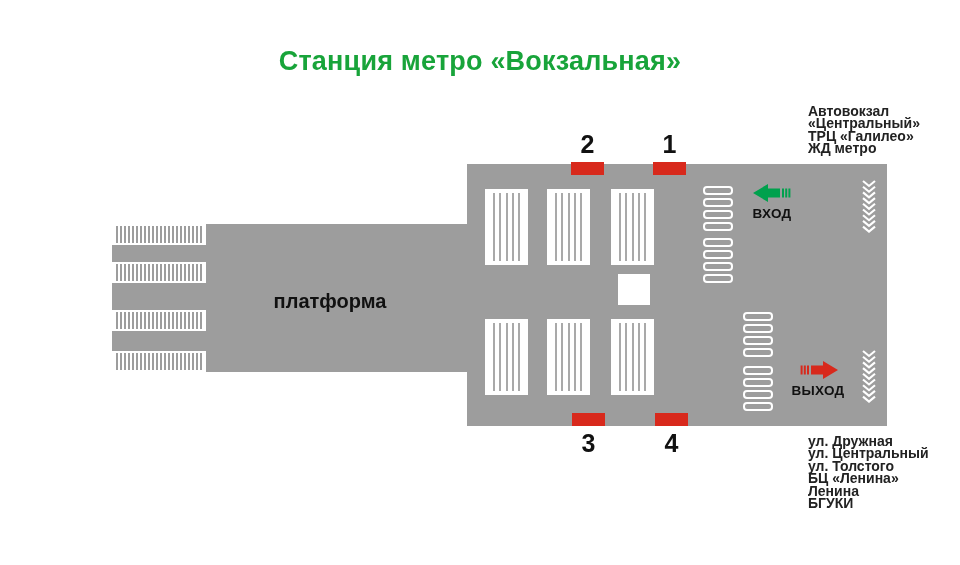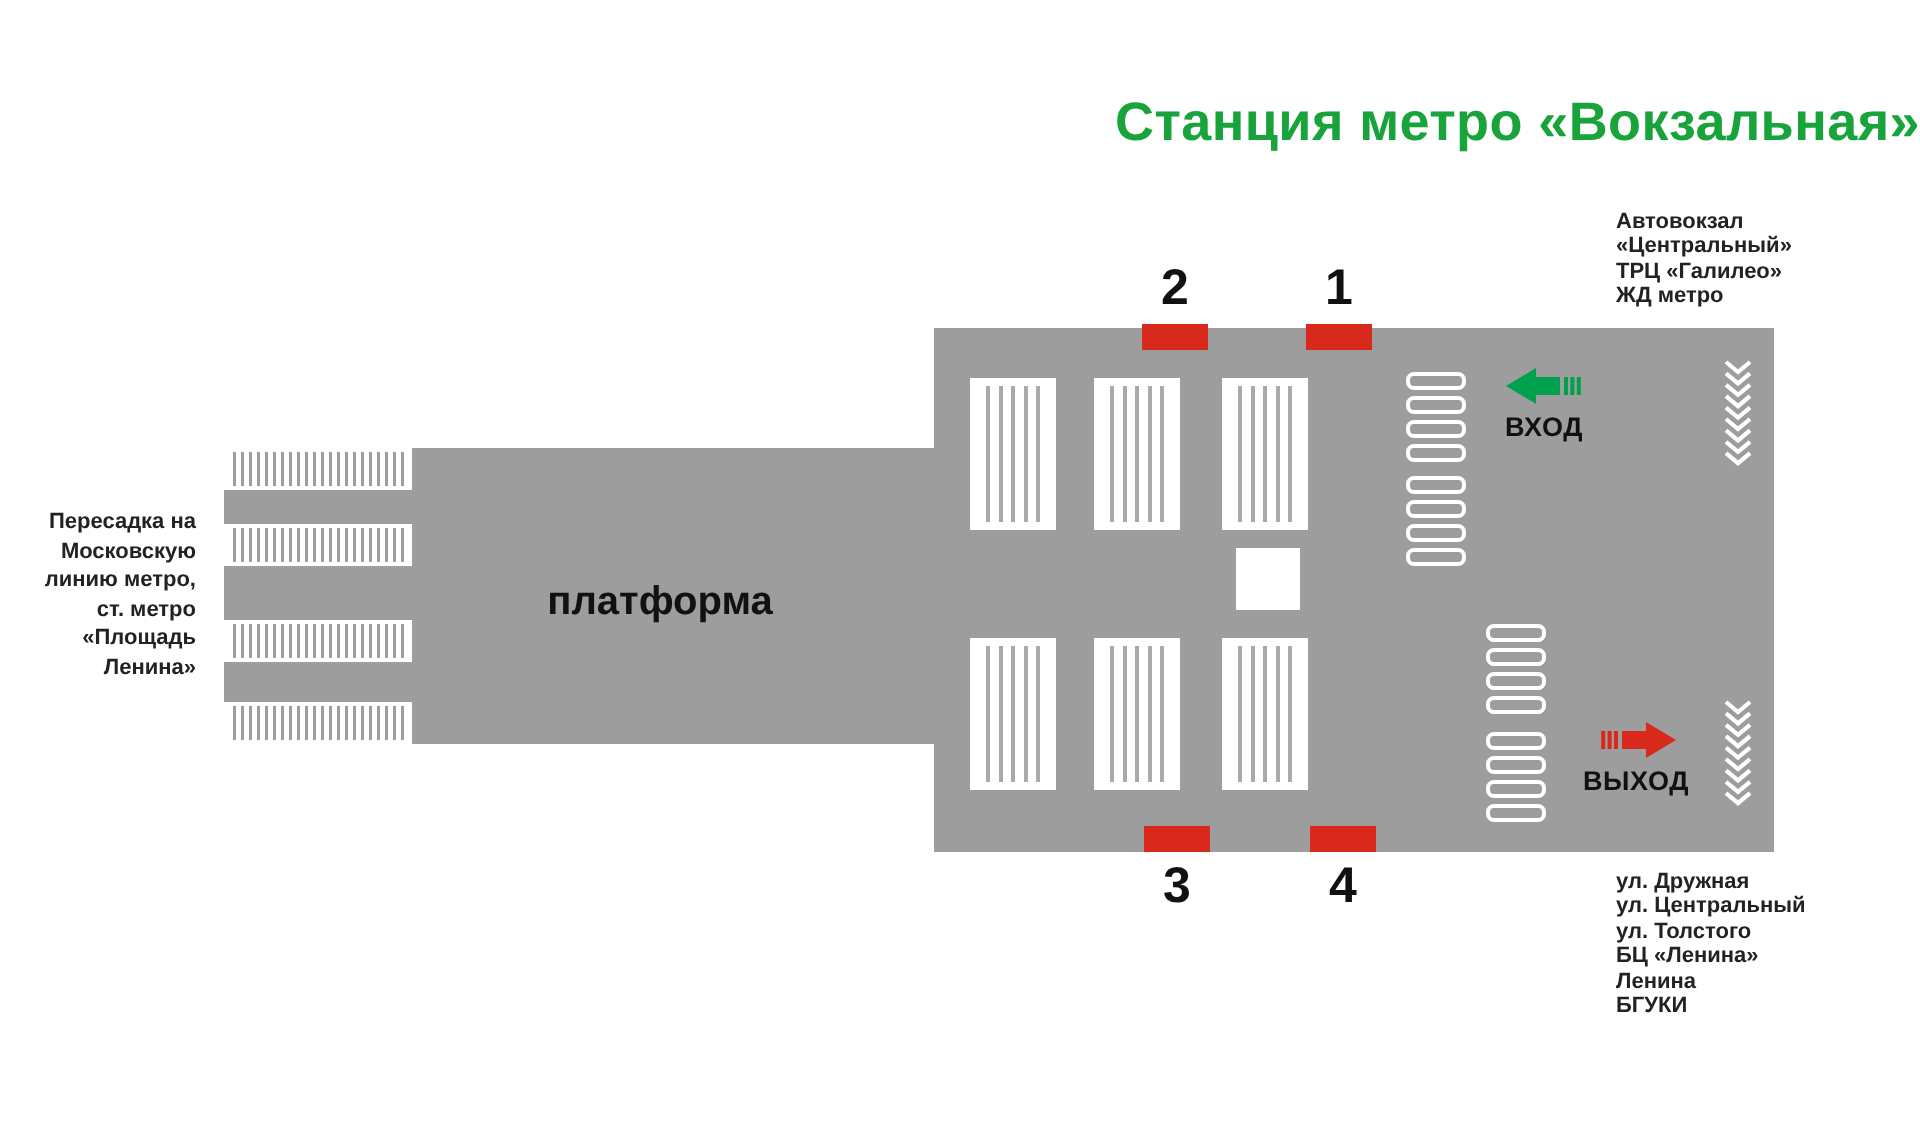"Станция метро «Вокзальная»" .title { text-align: right -> center }
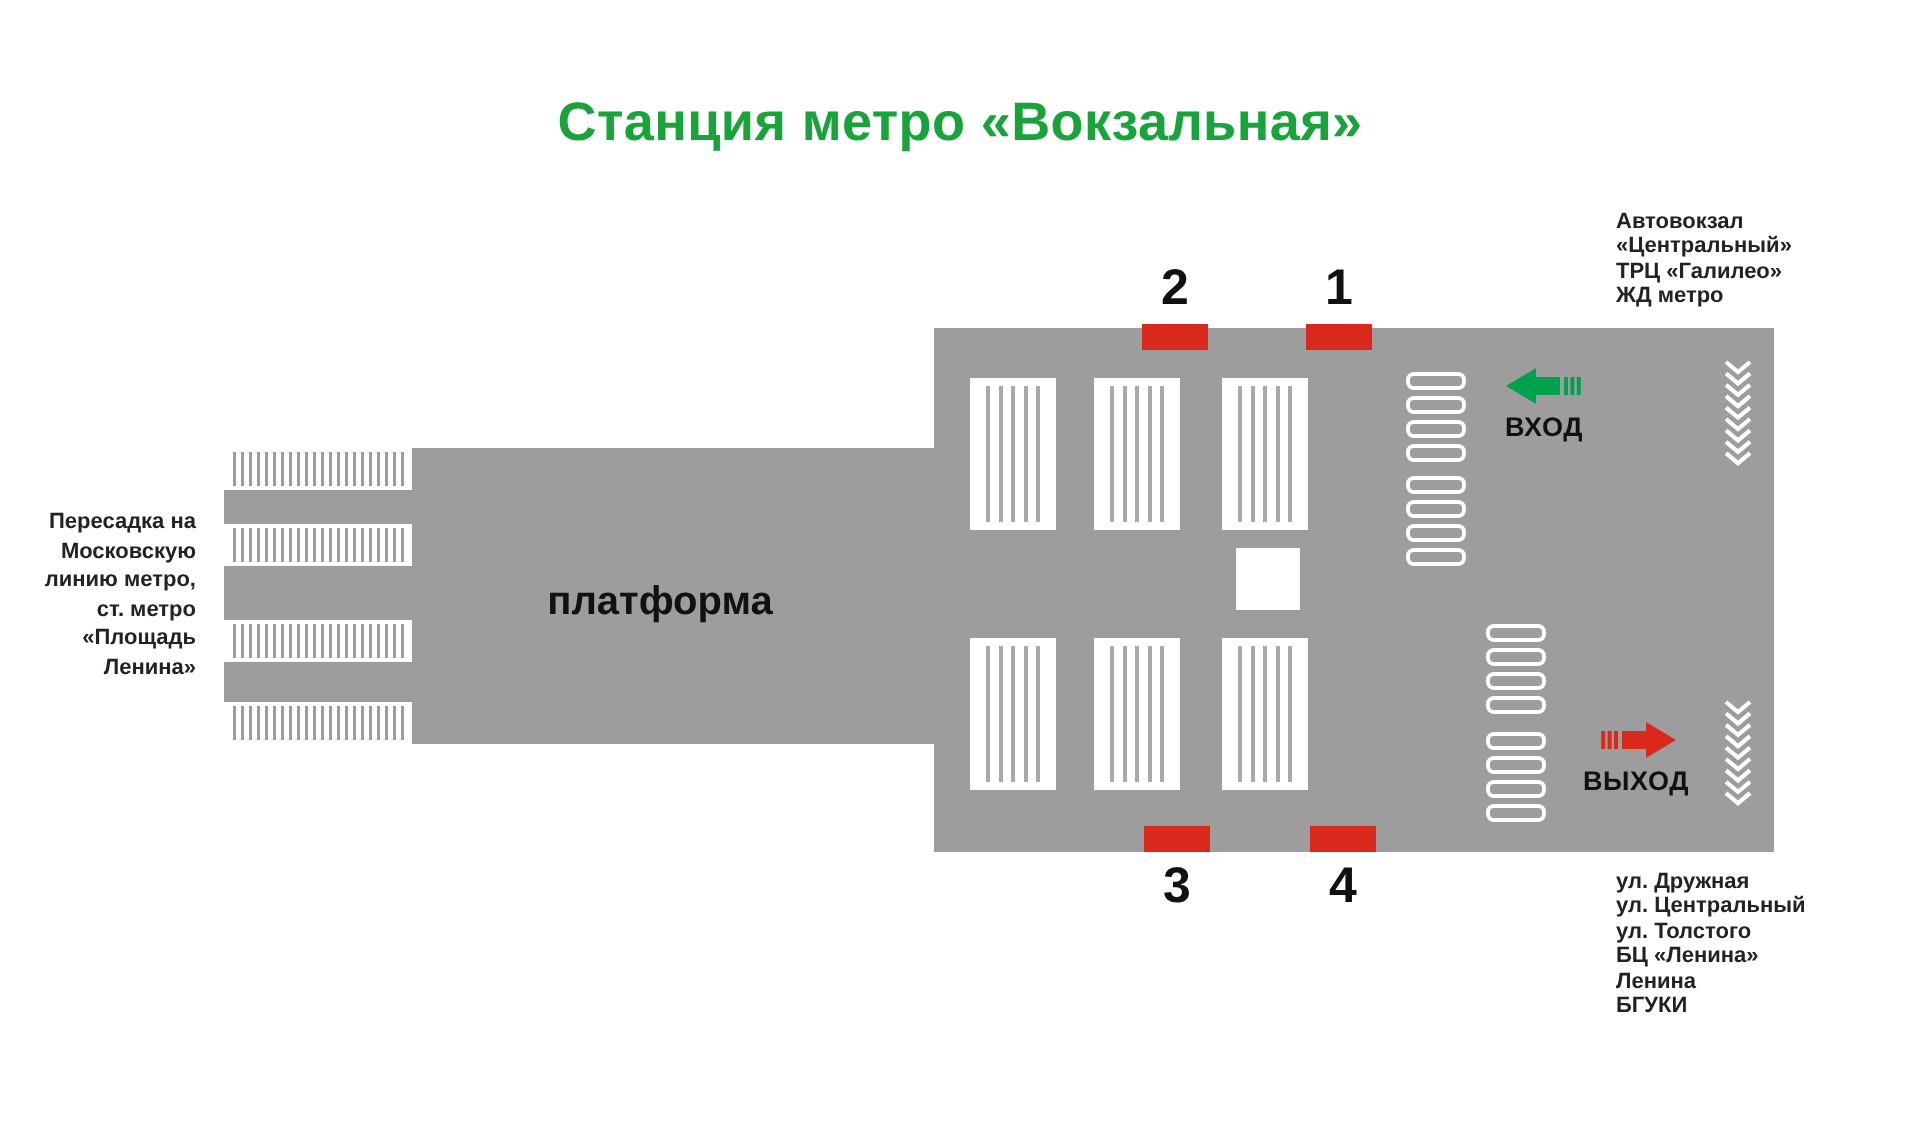"Автовокзал" .side-note { font-size: 11px -> 14px }
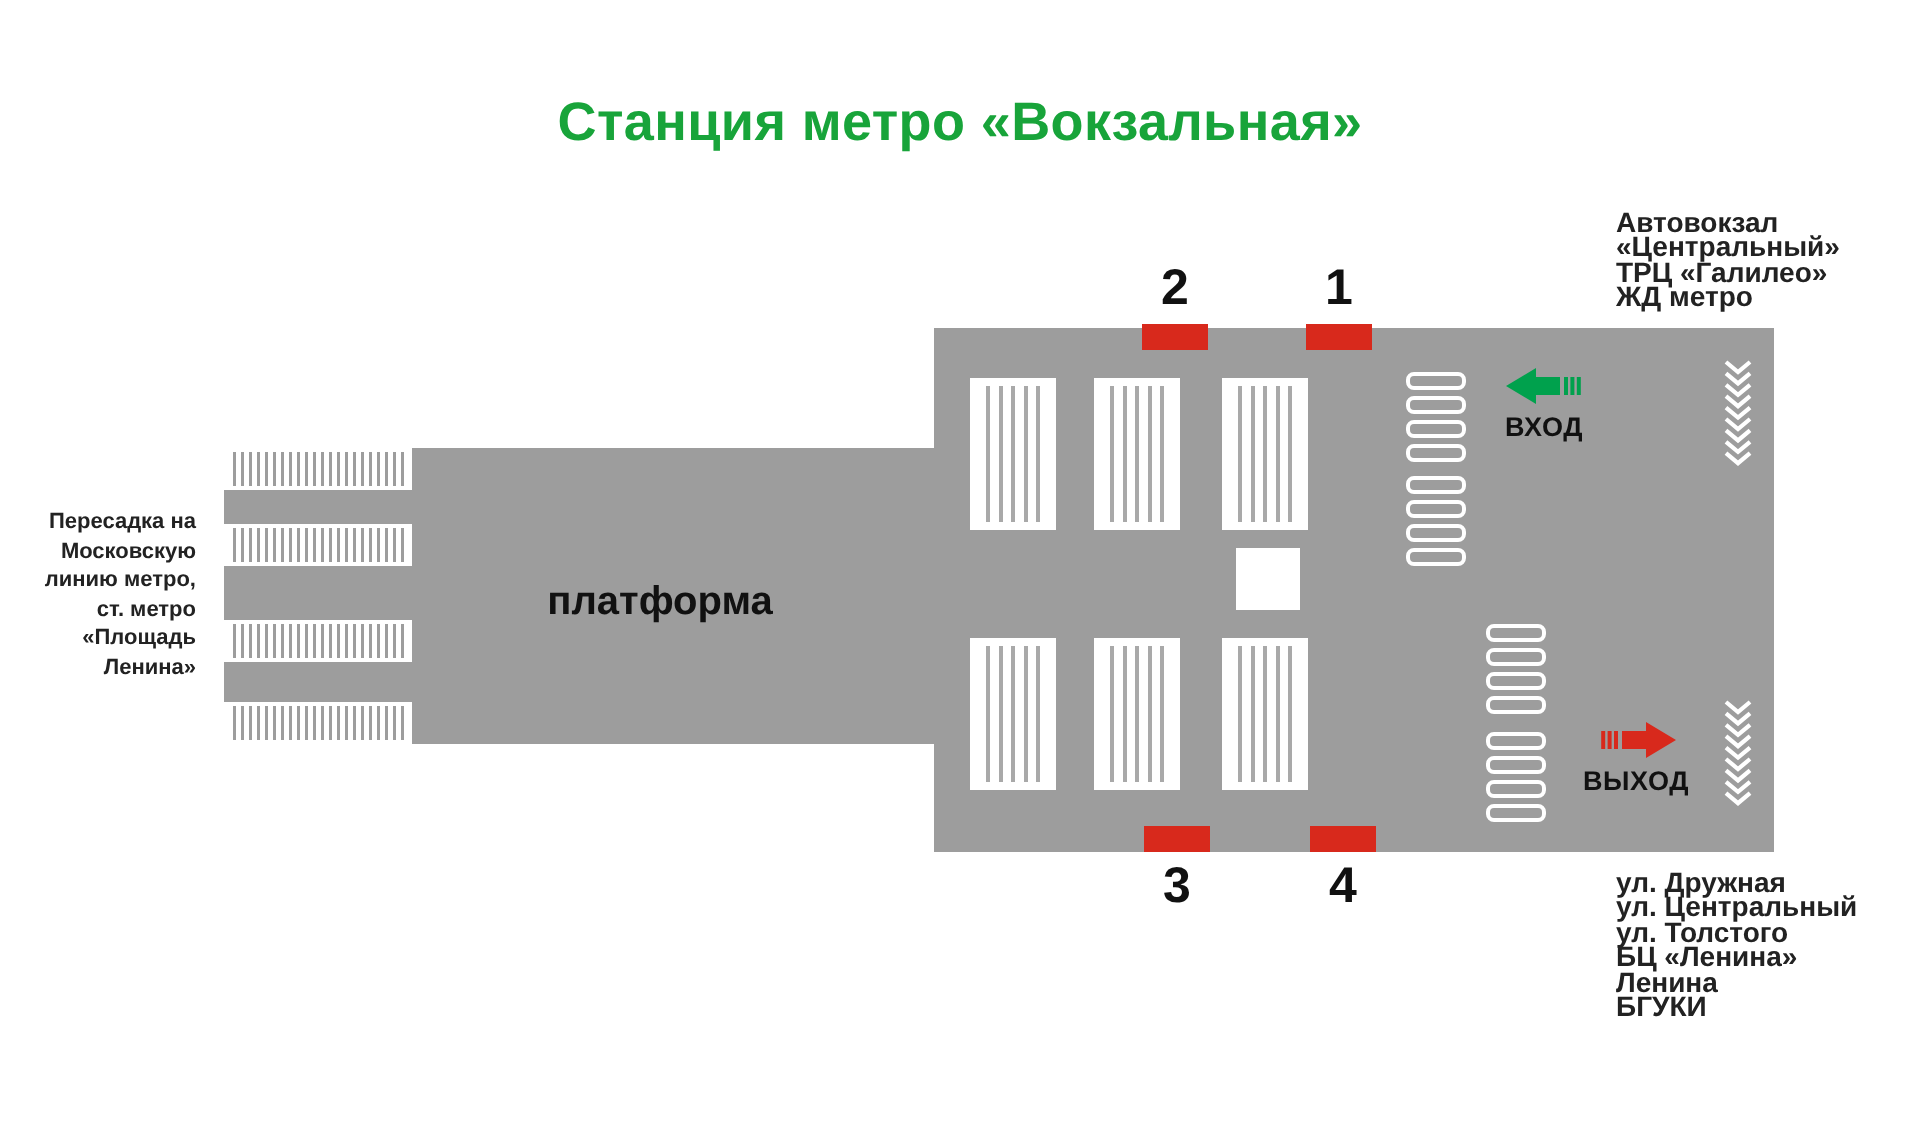"Пересадка на" div.left-note { html: <div> <div>Пересадка на</div> <div>Московскую</div> <div>линию метро,</div> <div>ст. метро</div> <div>«Площадь</div> <div>Ленина»</div> </div> -> none }
